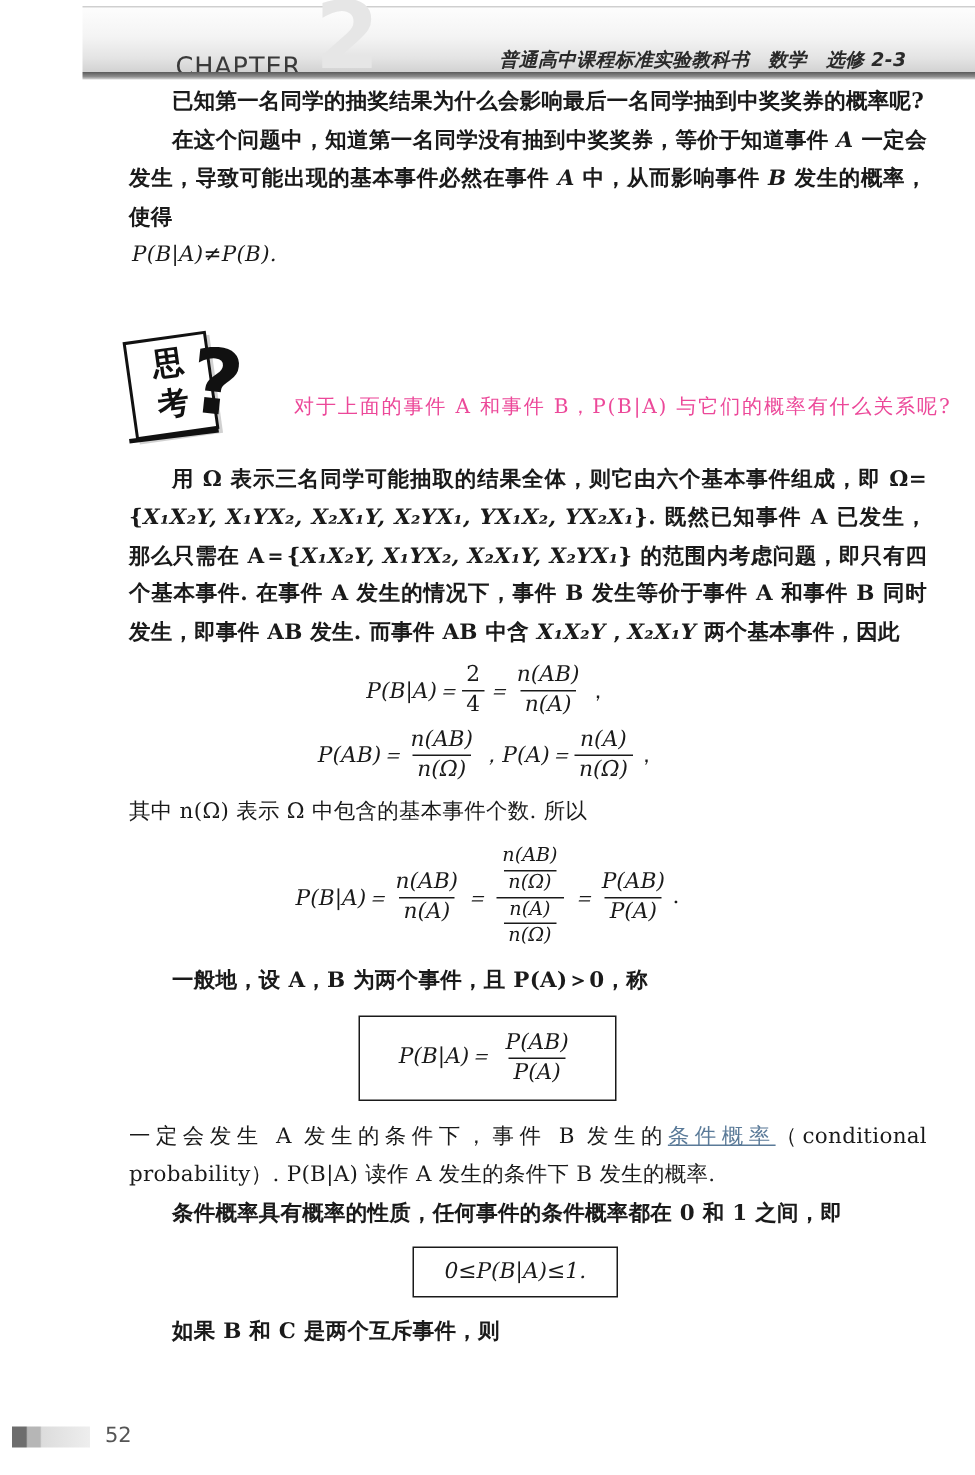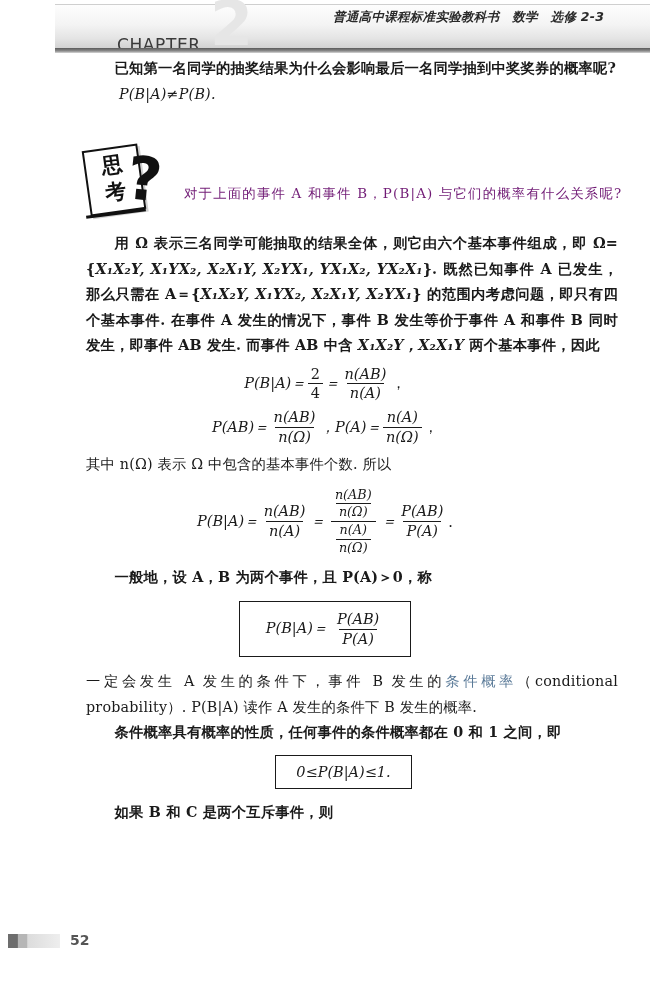"普通高中课程标准实验教科书 数学 选修 2-3" .header-title { top: 4px -> 27px }
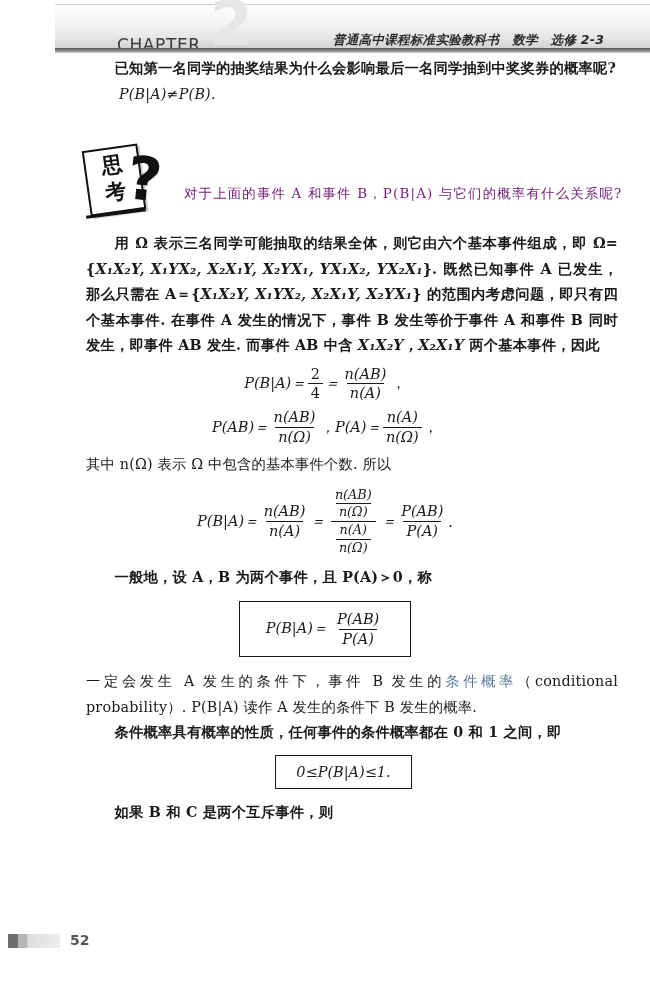"在这个问题中，知道第一名同学没有抽到中奖奖券，等价于知道事件 A" p.para { html: none -> <p><span>在这个问题中，知道第一名同学没有抽到中奖奖券，等价于知道事件 </span><span>A</span><span> 一定会发生，导致可能出现的基本事件必然在事件 </span><span>A</span><span> 中，从而影响事件 </span><span>B</span><span> 发生的概率，使得</span></p> }
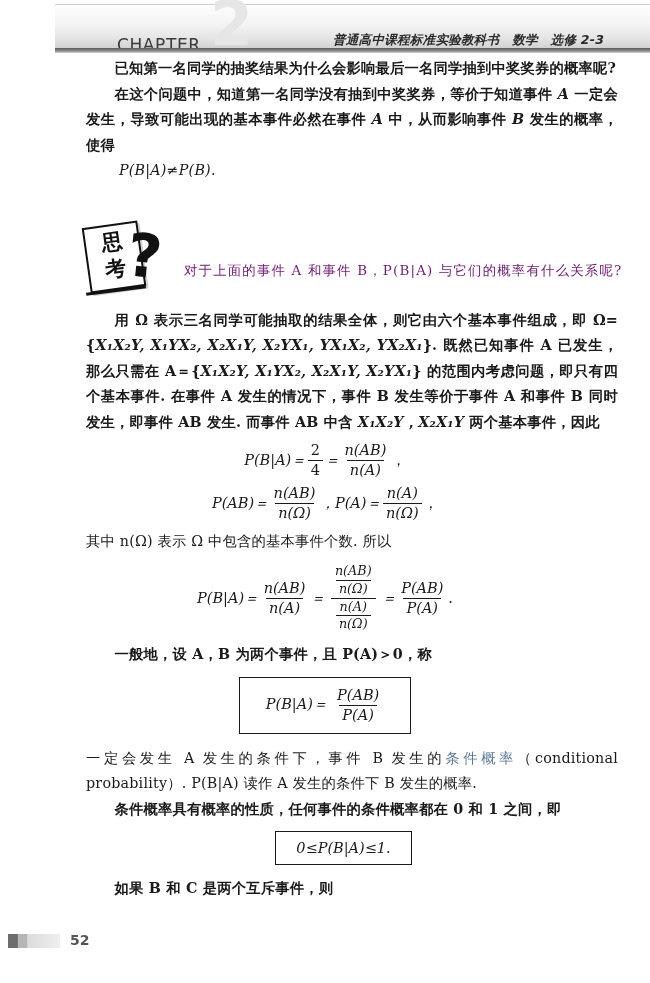"P(B|A)≠P(B)." p.para { padding-left: 119px -> 88px }
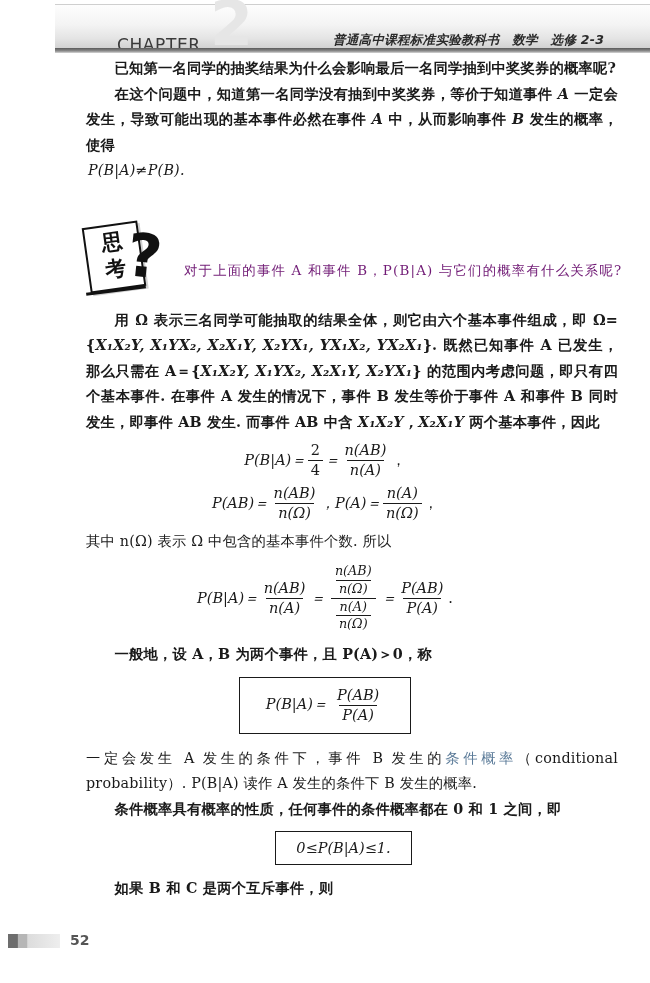"对于上面的事件 A 和事件 B，P(B|A) 与它们的概率有什么关系呢?" .think-text { color: #701a75 -> #ec4899; left: 184px -> 196px }
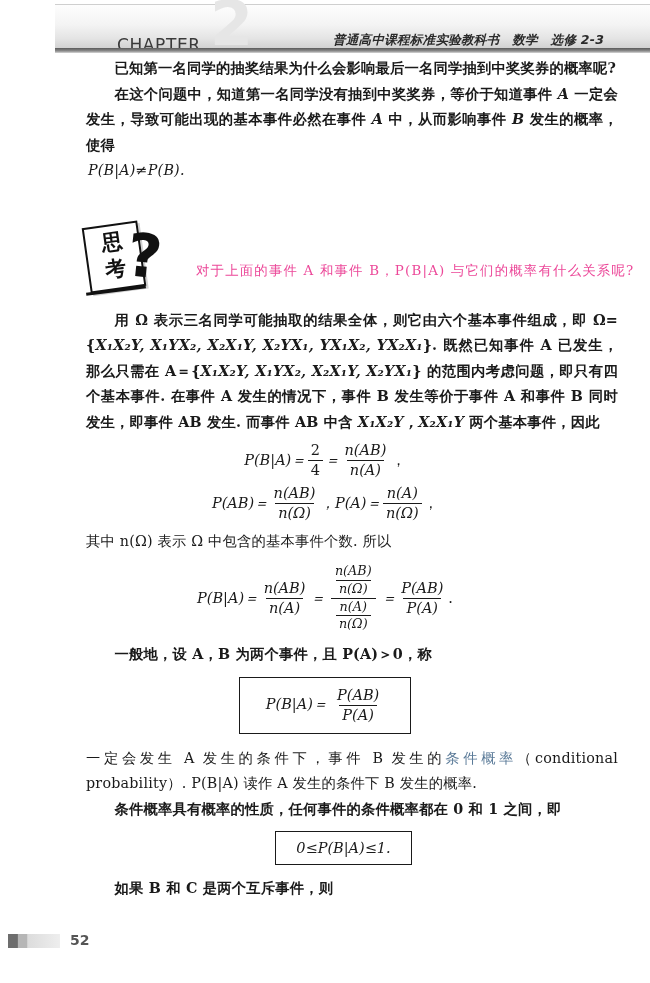"条件概率" .term { text-decoration: none -> underline }
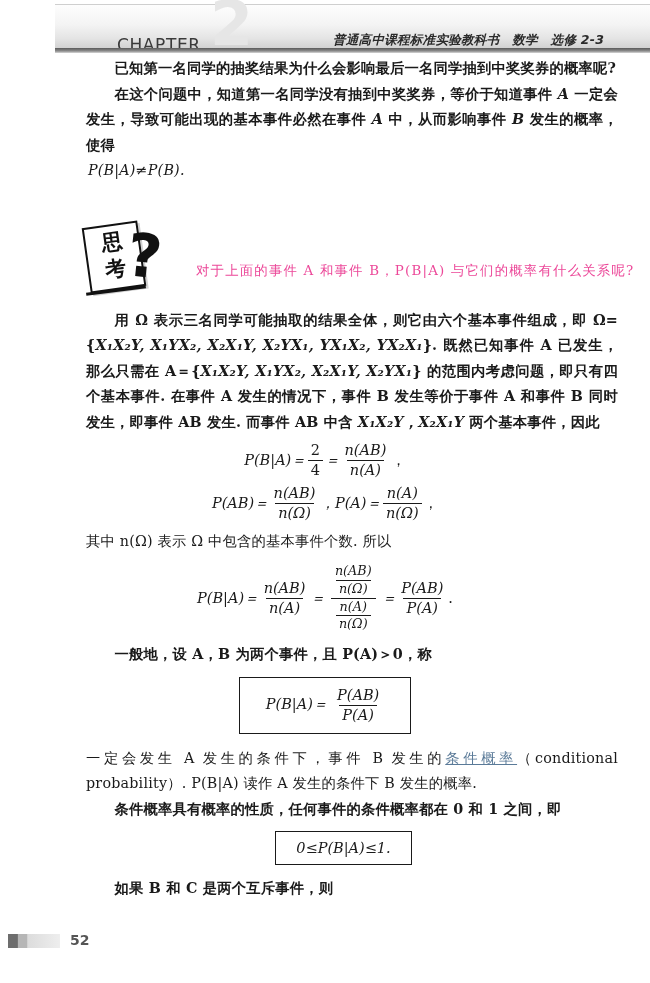"52" .footer { bottom: 29px -> 12px; font-weight: bold -> none }
